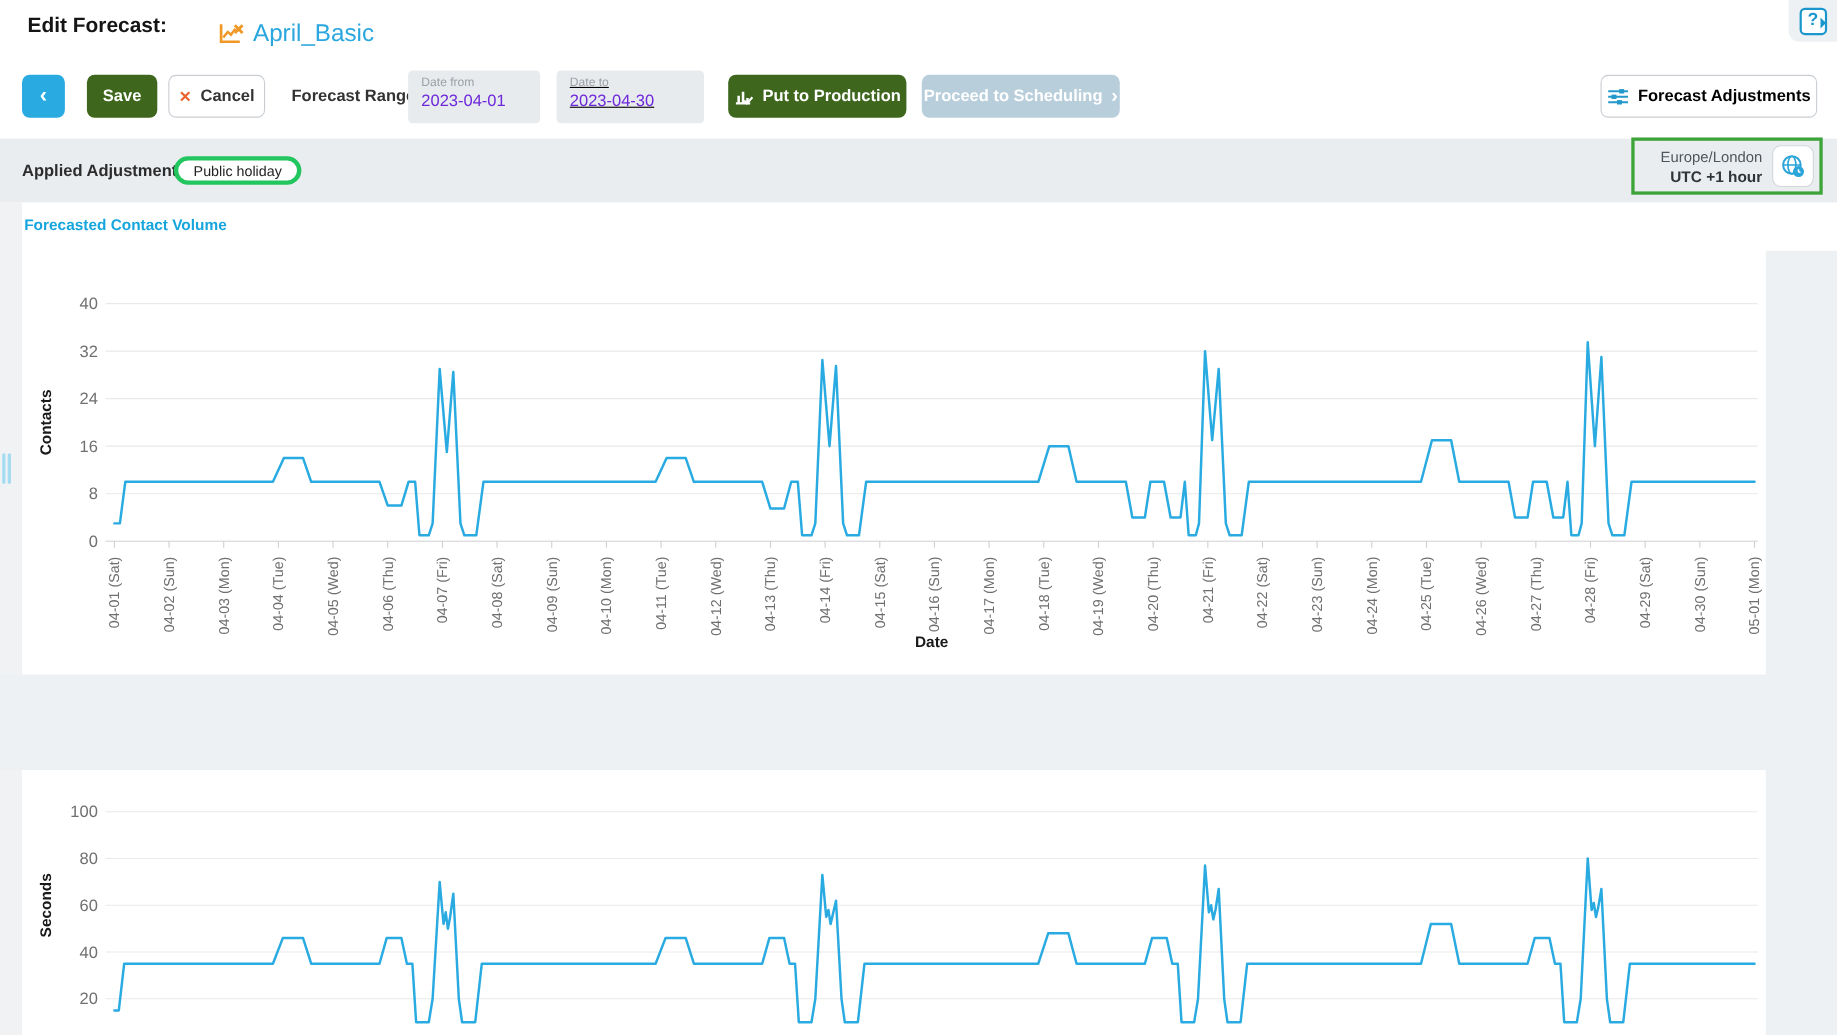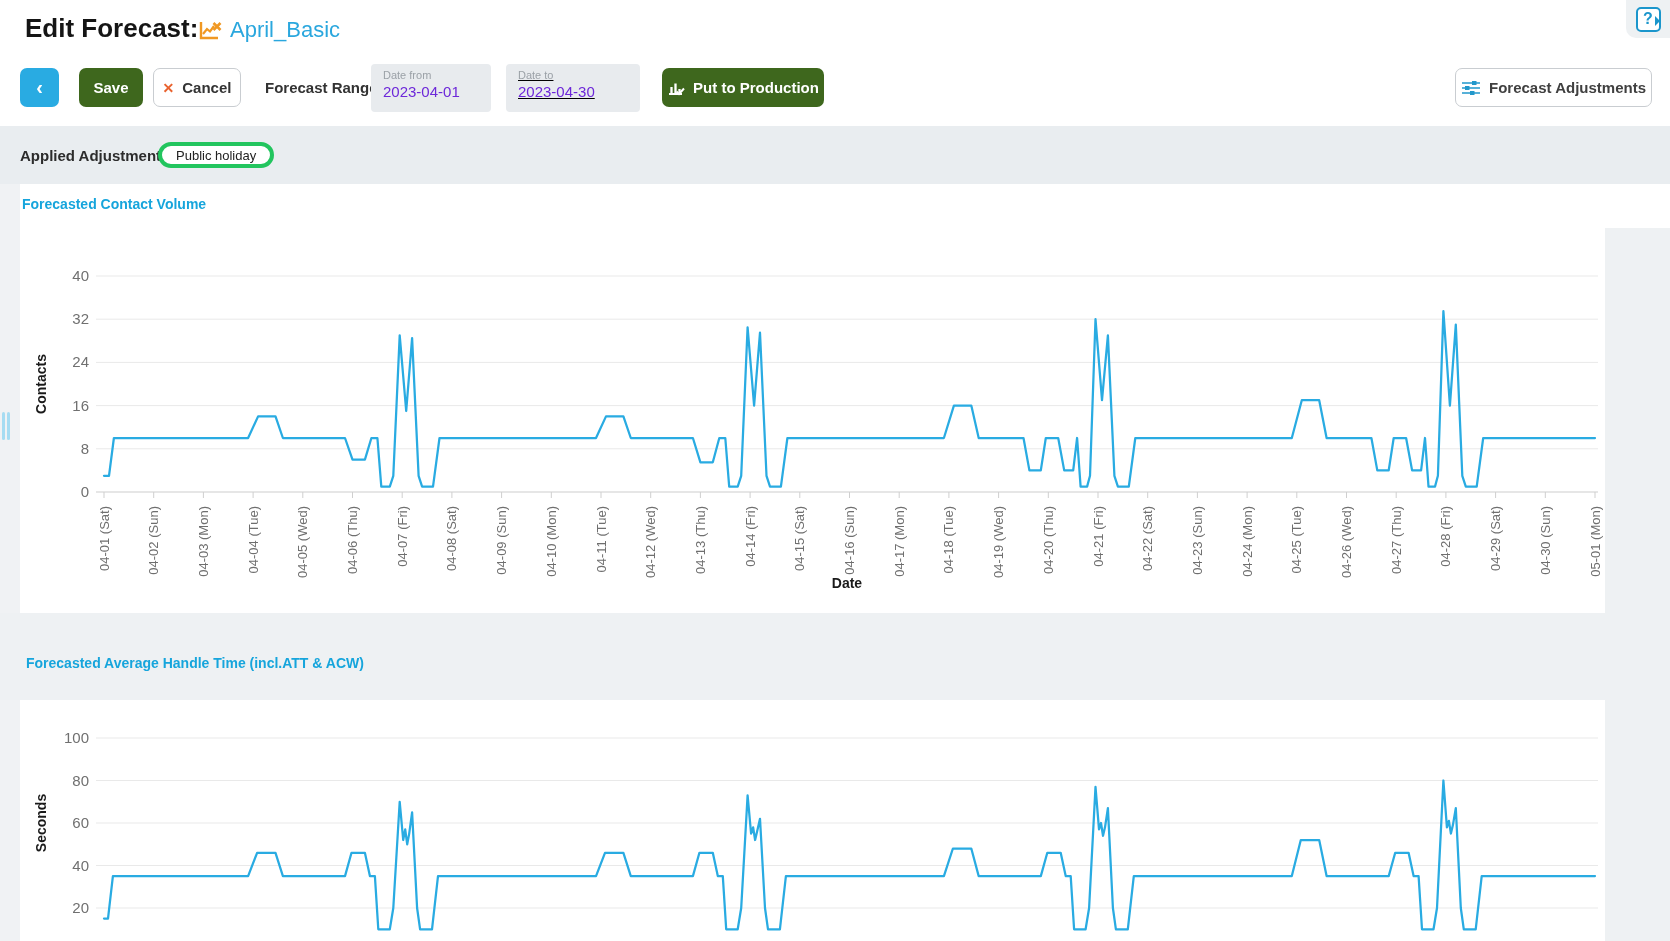"Edit Forecast:" .hdr-title { font-size: 26px -> 19px }
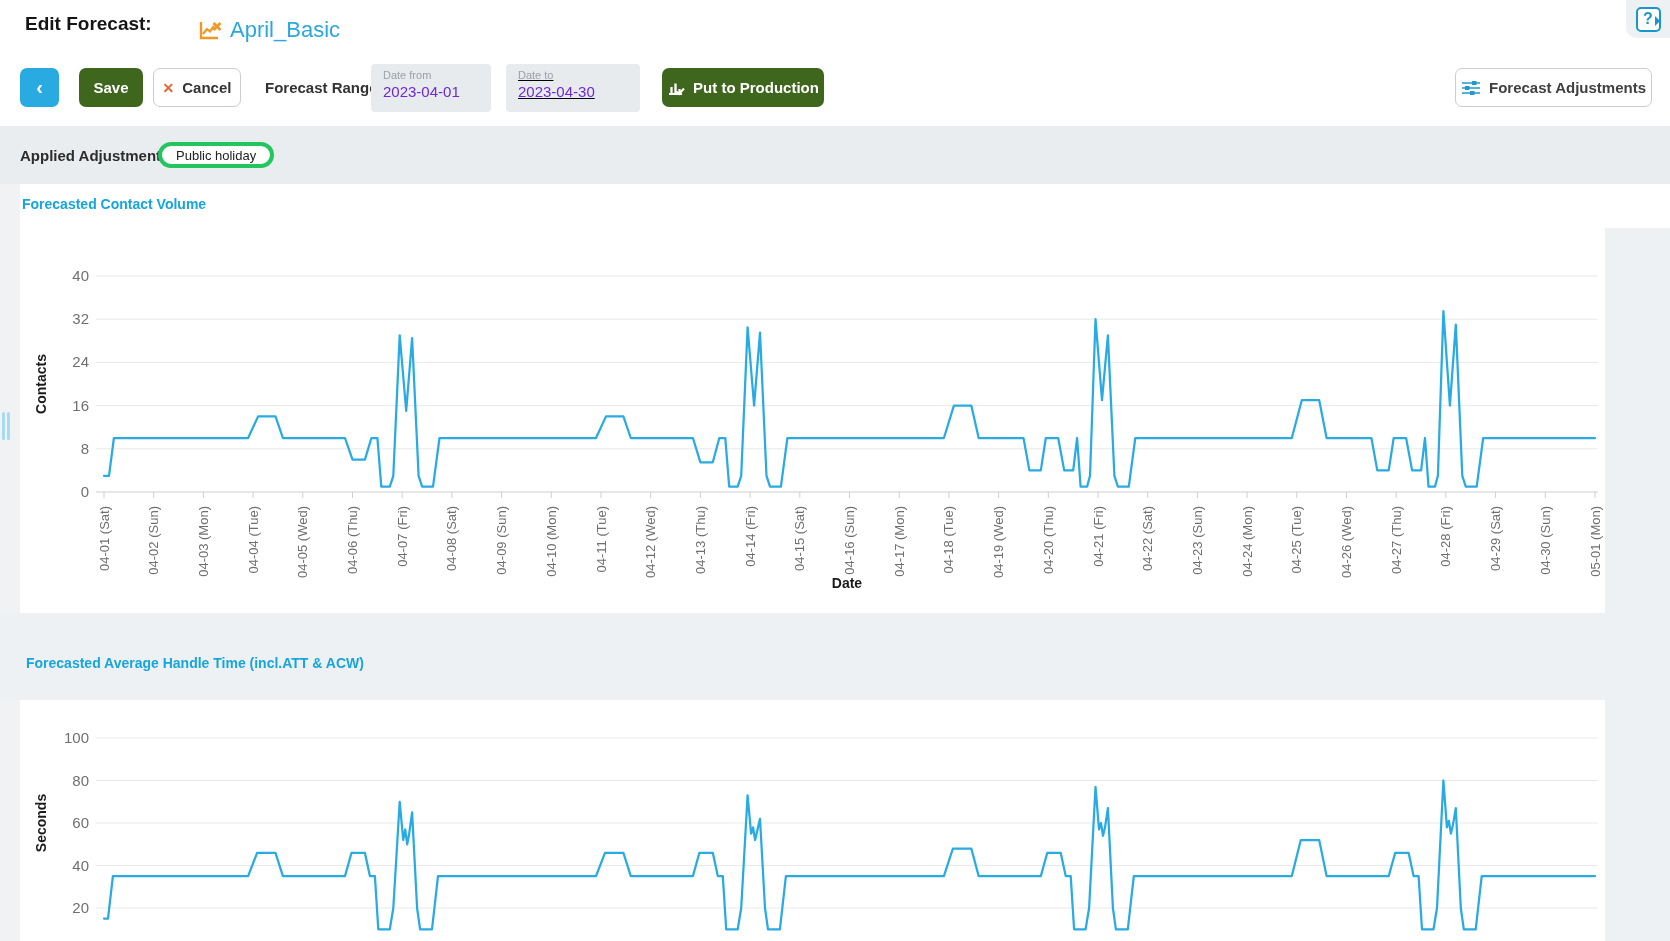"Proceed to Scheduling" button.btn { html: none -> <button> <span>Proceed to Scheduling</span> <span>›</span> </button> }
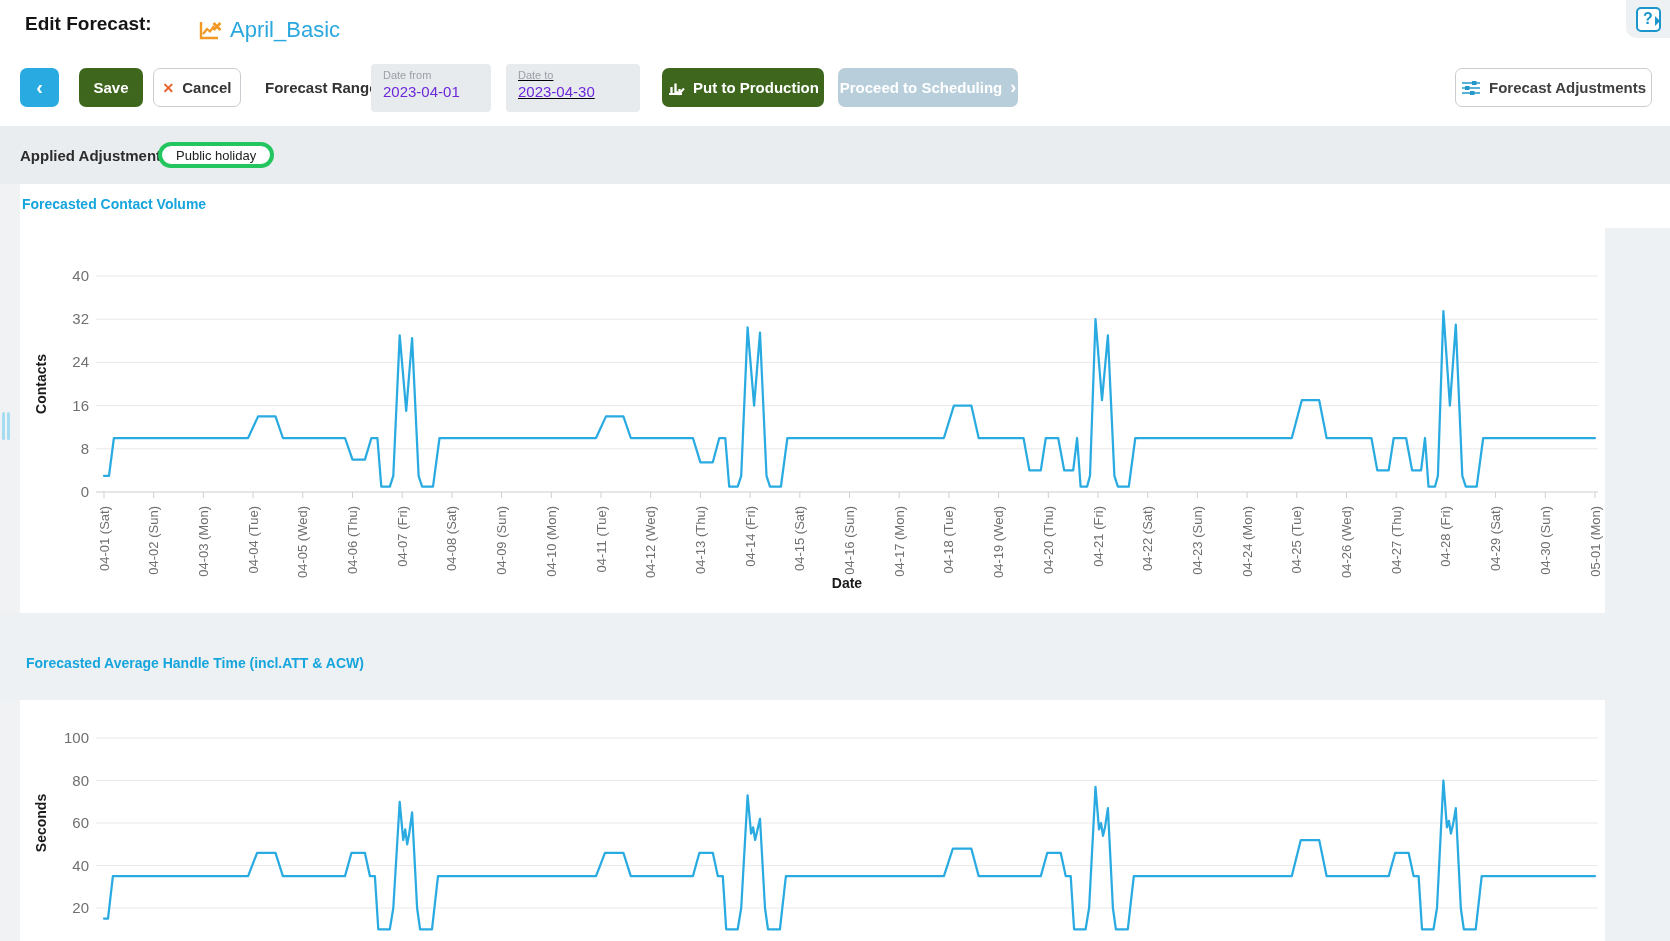"Forecast Adjustments" .btn-adj { color: #404040 -> #000000 }
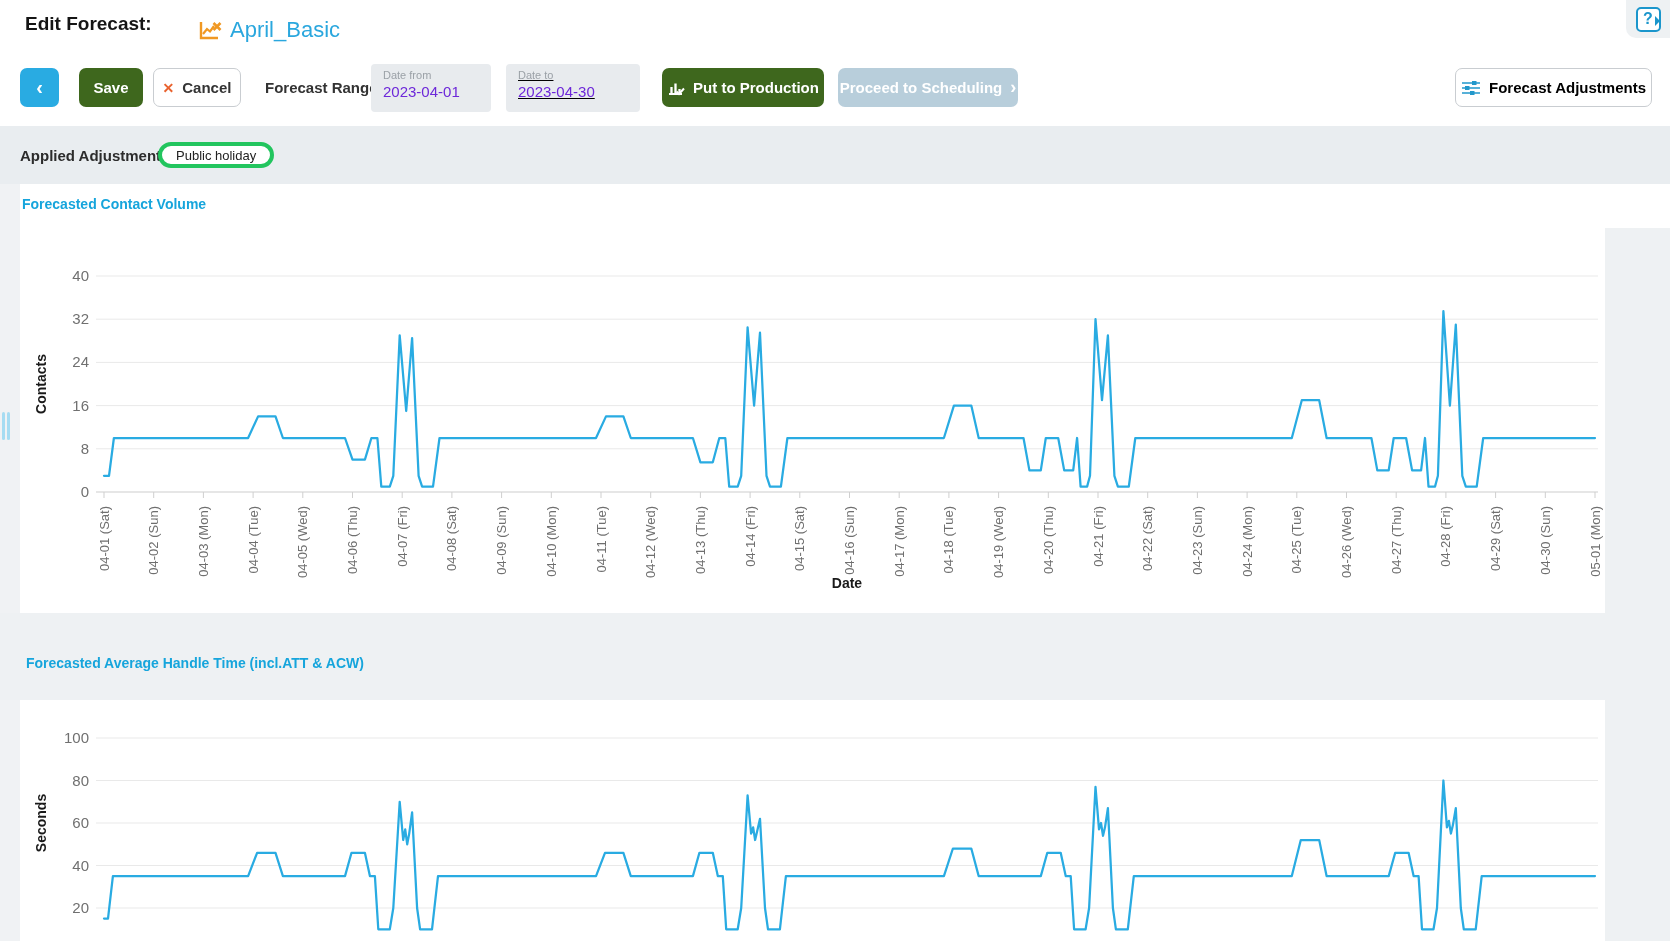"Europe/London" div.tzbox { html: none -> <div> <div> <div>Europe/London</div> <div>UTC +1 hour</div> </div> <div> <svg> <circle></circle> <ellipse></ellipse> <path></path> <circle></circle> <path></path> </svg> </div> </div> }
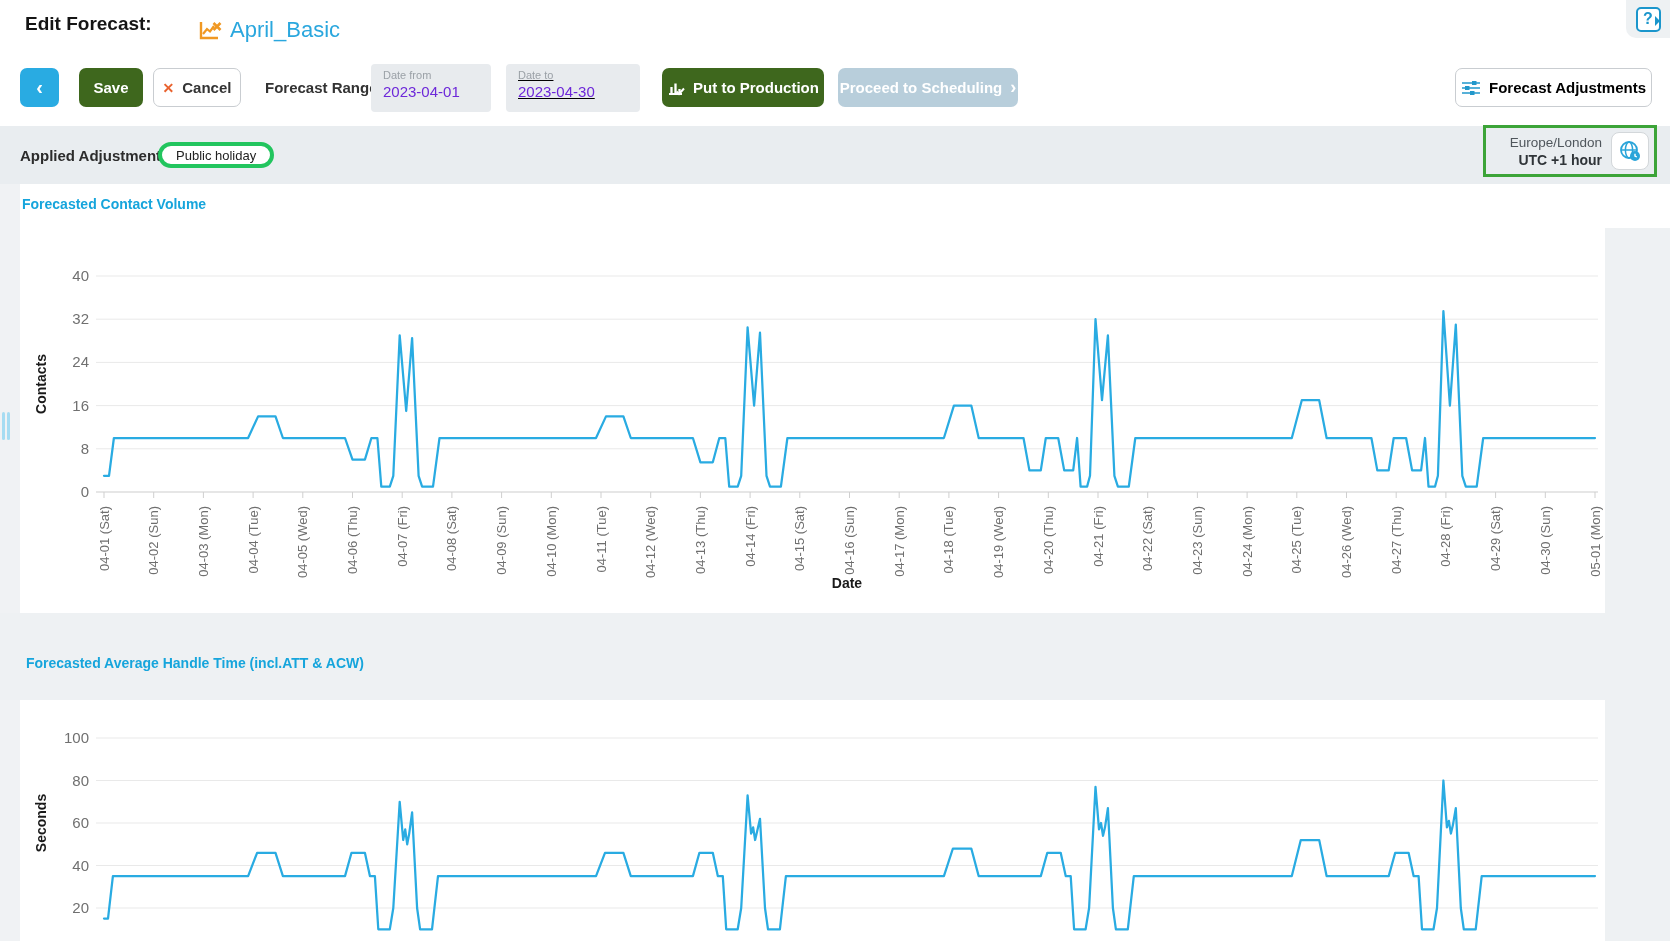"Forecasted Average Handle Time (incl.ATT" div.chart-title { html: <div>Forecasted Average Handle Time (incl.ATT &amp; ACW)</div> -> none }
